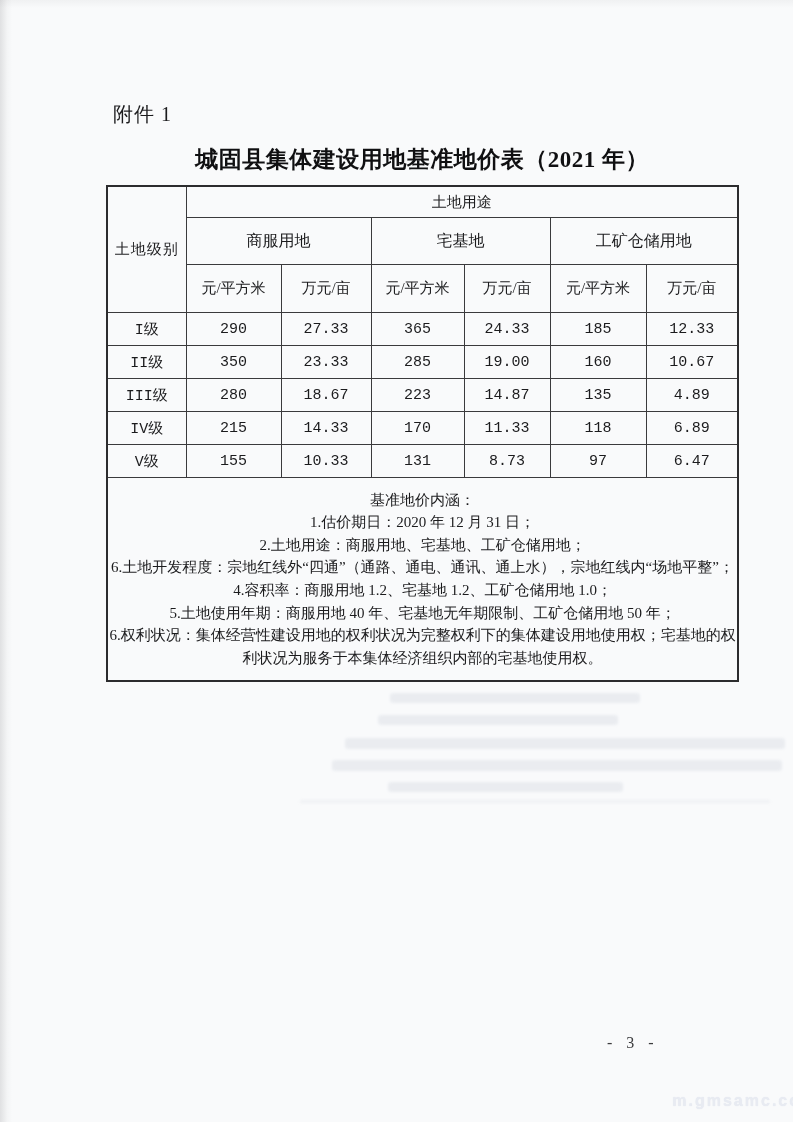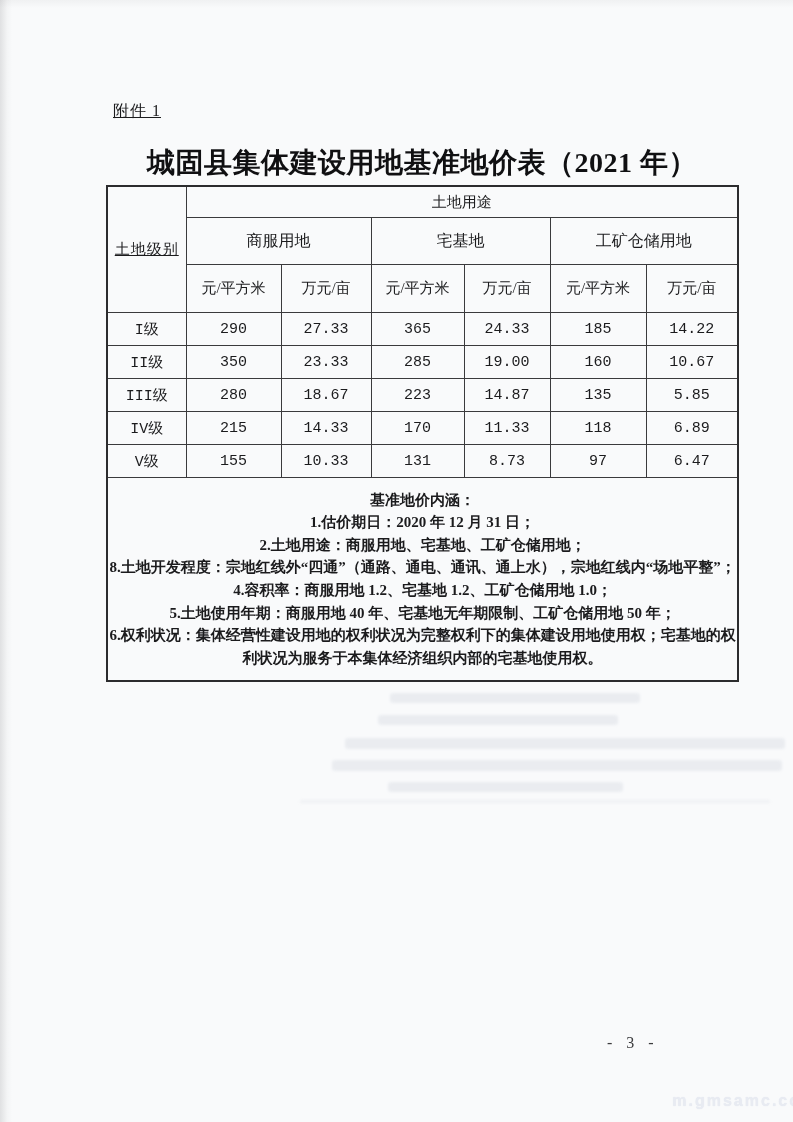"附件 1" .attachment { font-size: 16px -> 20px; text-decoration: underline -> none }
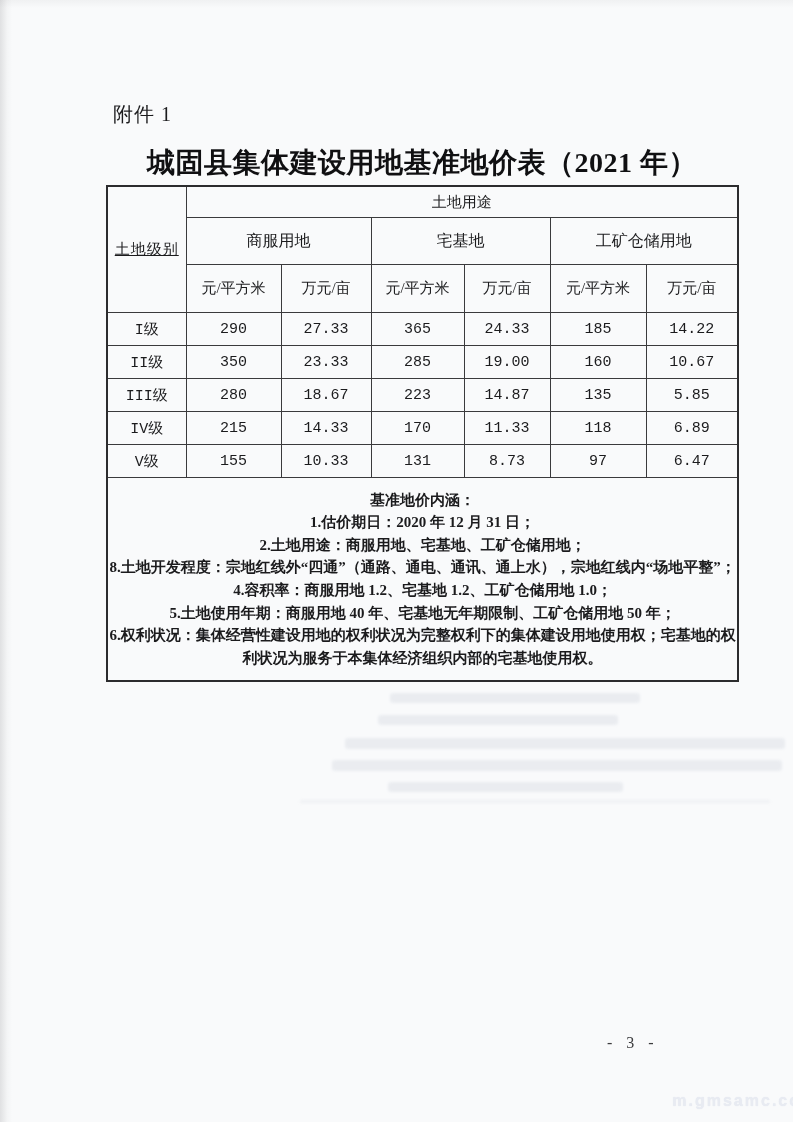"城固县集体建设用地基准地价表（2021 年）" .title { font-size: 28px -> 23px }
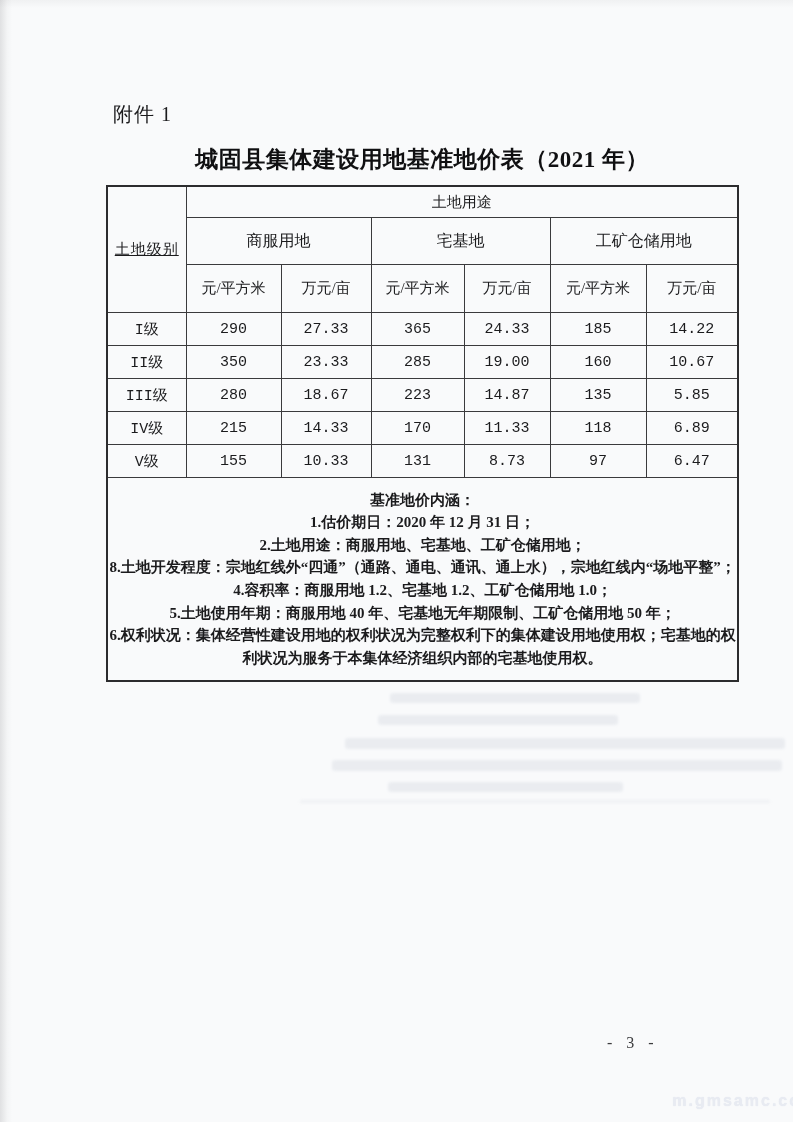"土地级别" td.corner-cell { text-decoration: underline -> none }
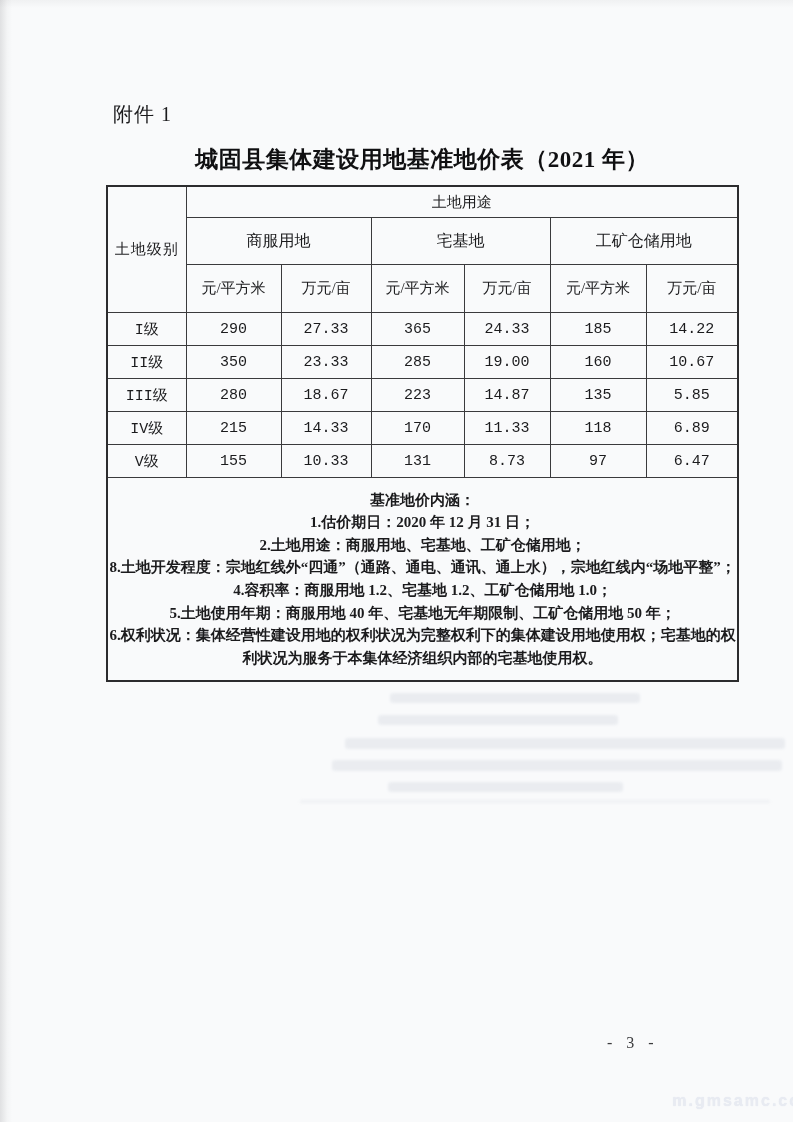"14.22" td { text: 14.22 -> 12.33 }
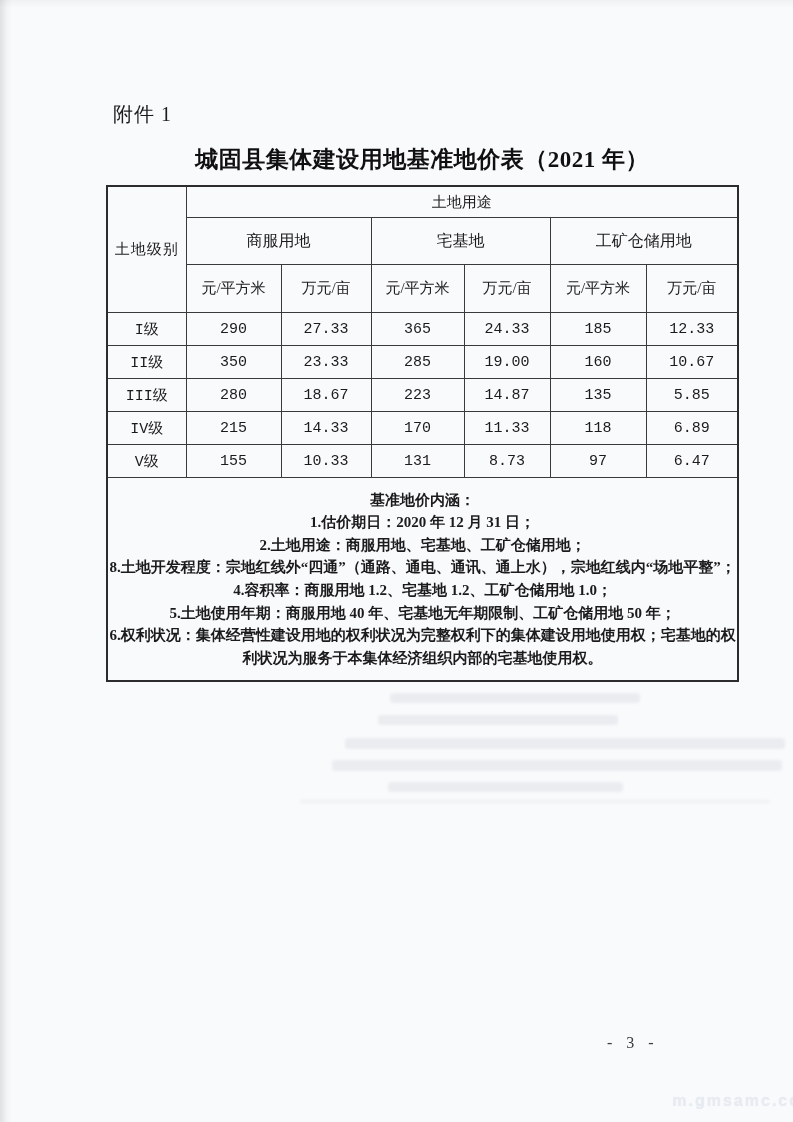"5.85" td { text: 5.85 -> 4.89 }
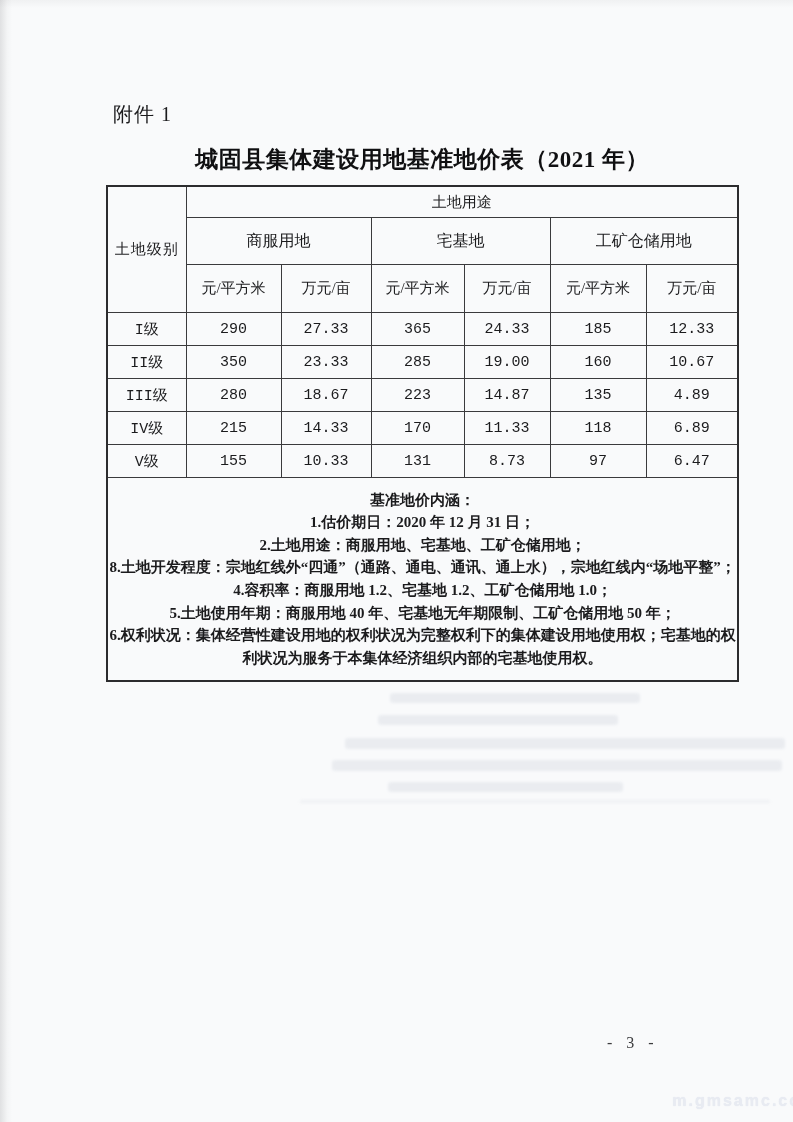"基准地价内涵：" td.notes-cell { font-weight: bold -> none }
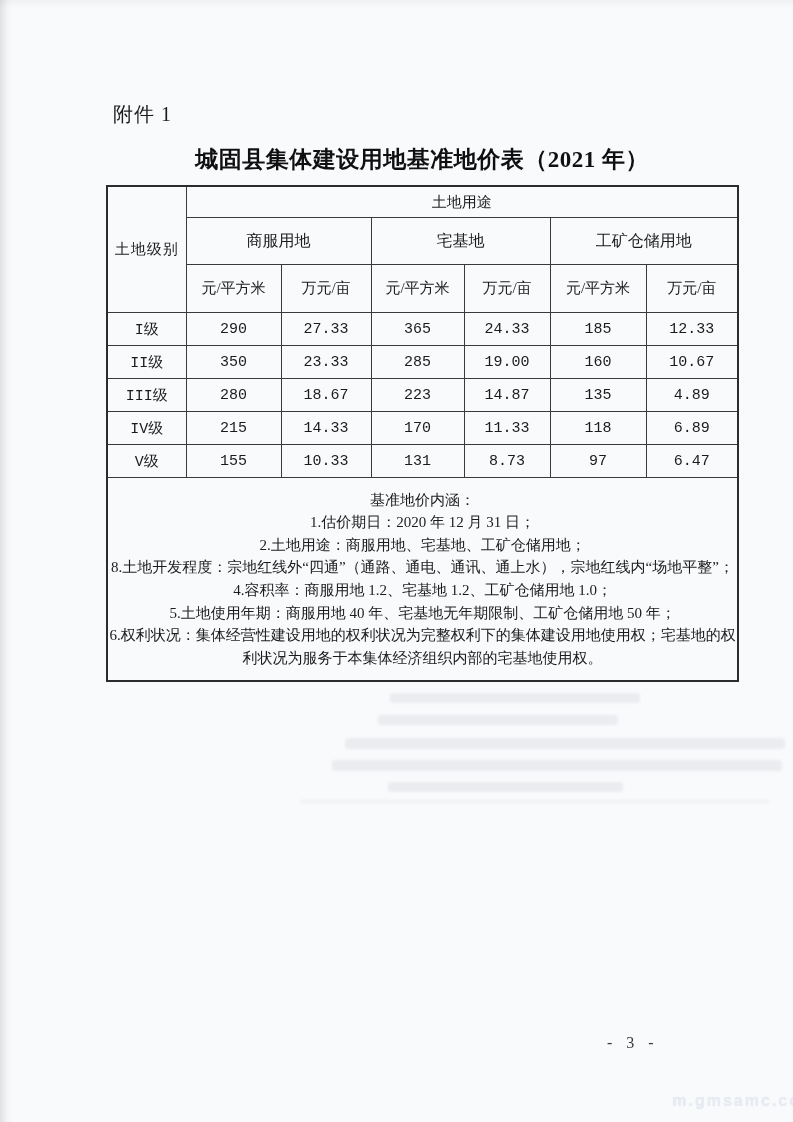"8.土地开发程度：宗地红线外“四通”（通路、通电、通讯、通上水），宗地红线内“场" div.note-line { text: 8 -> 6 }
